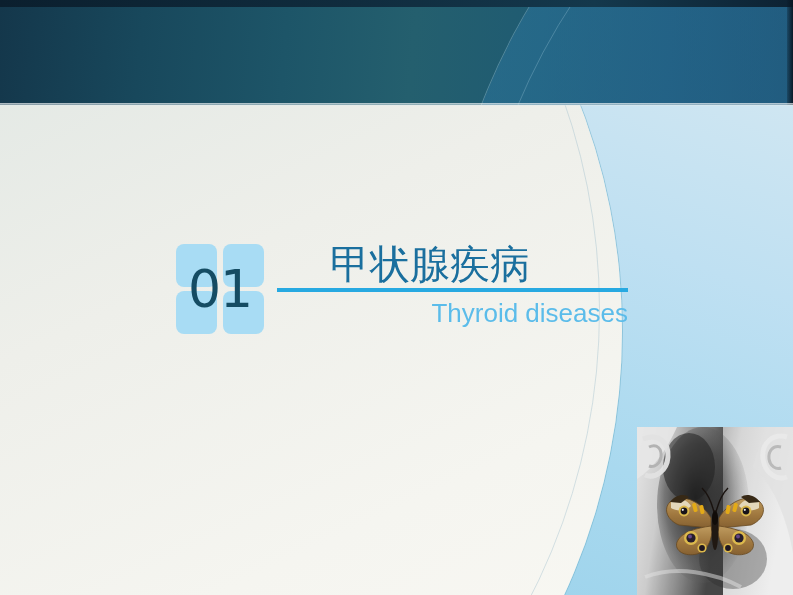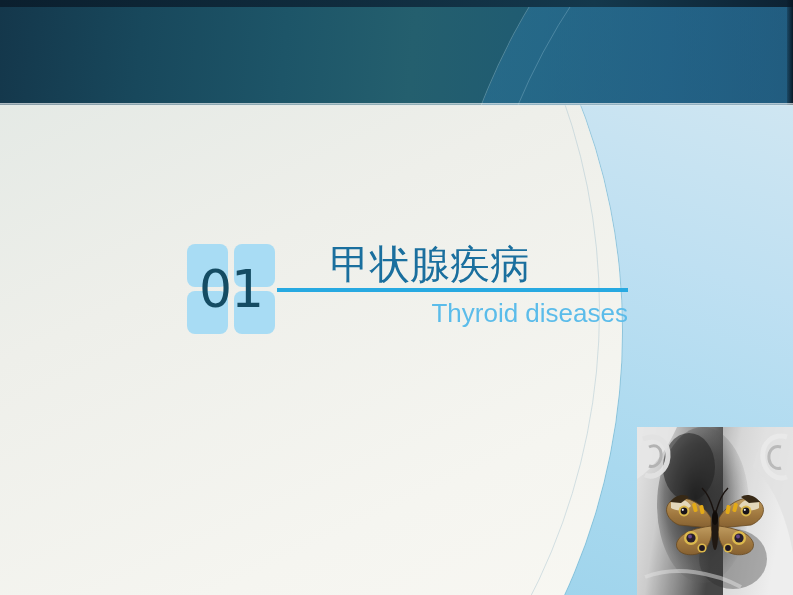"01" .badge { left: 187px -> 176px }
